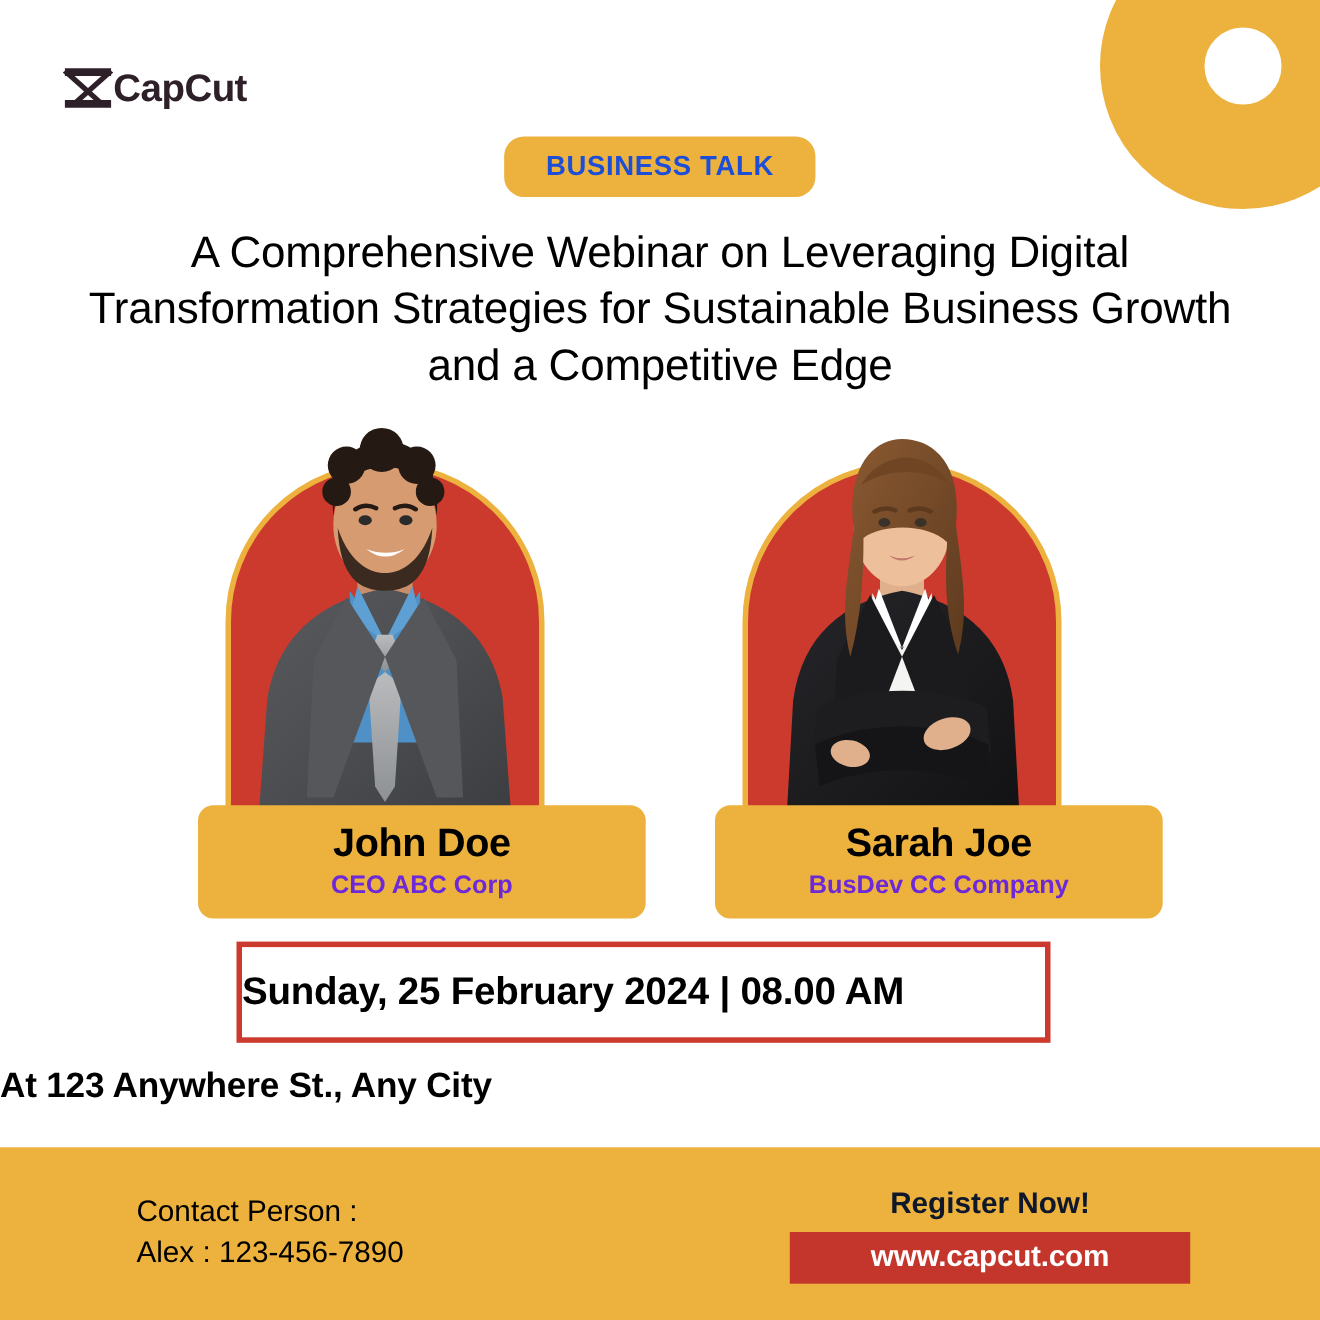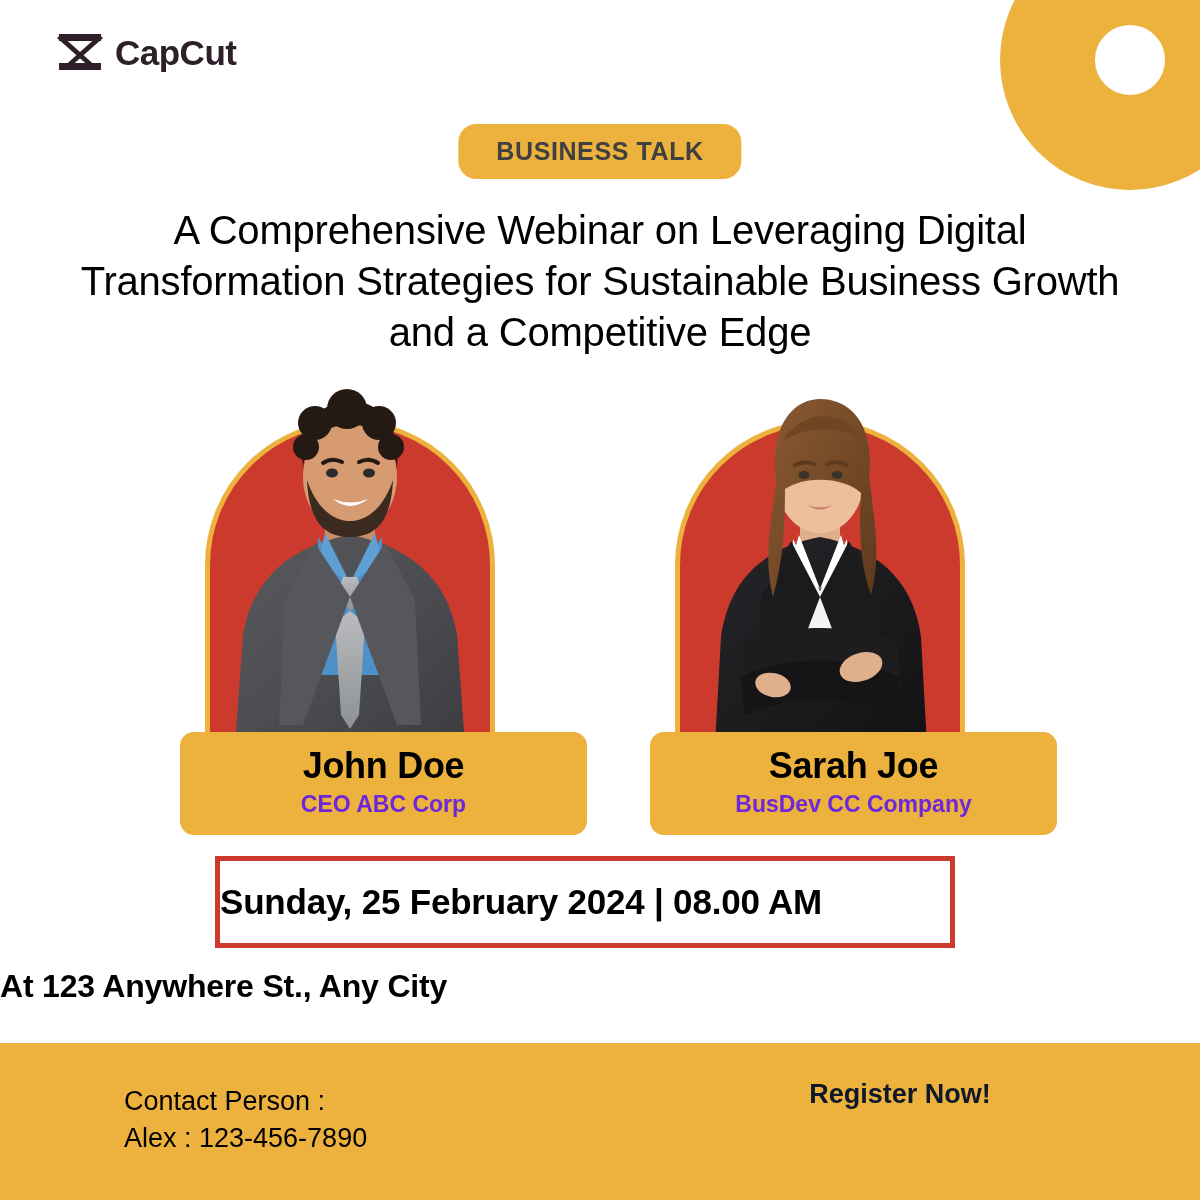"CapCut" .brand { gap: 12px -> none; top: 32px -> 60px }
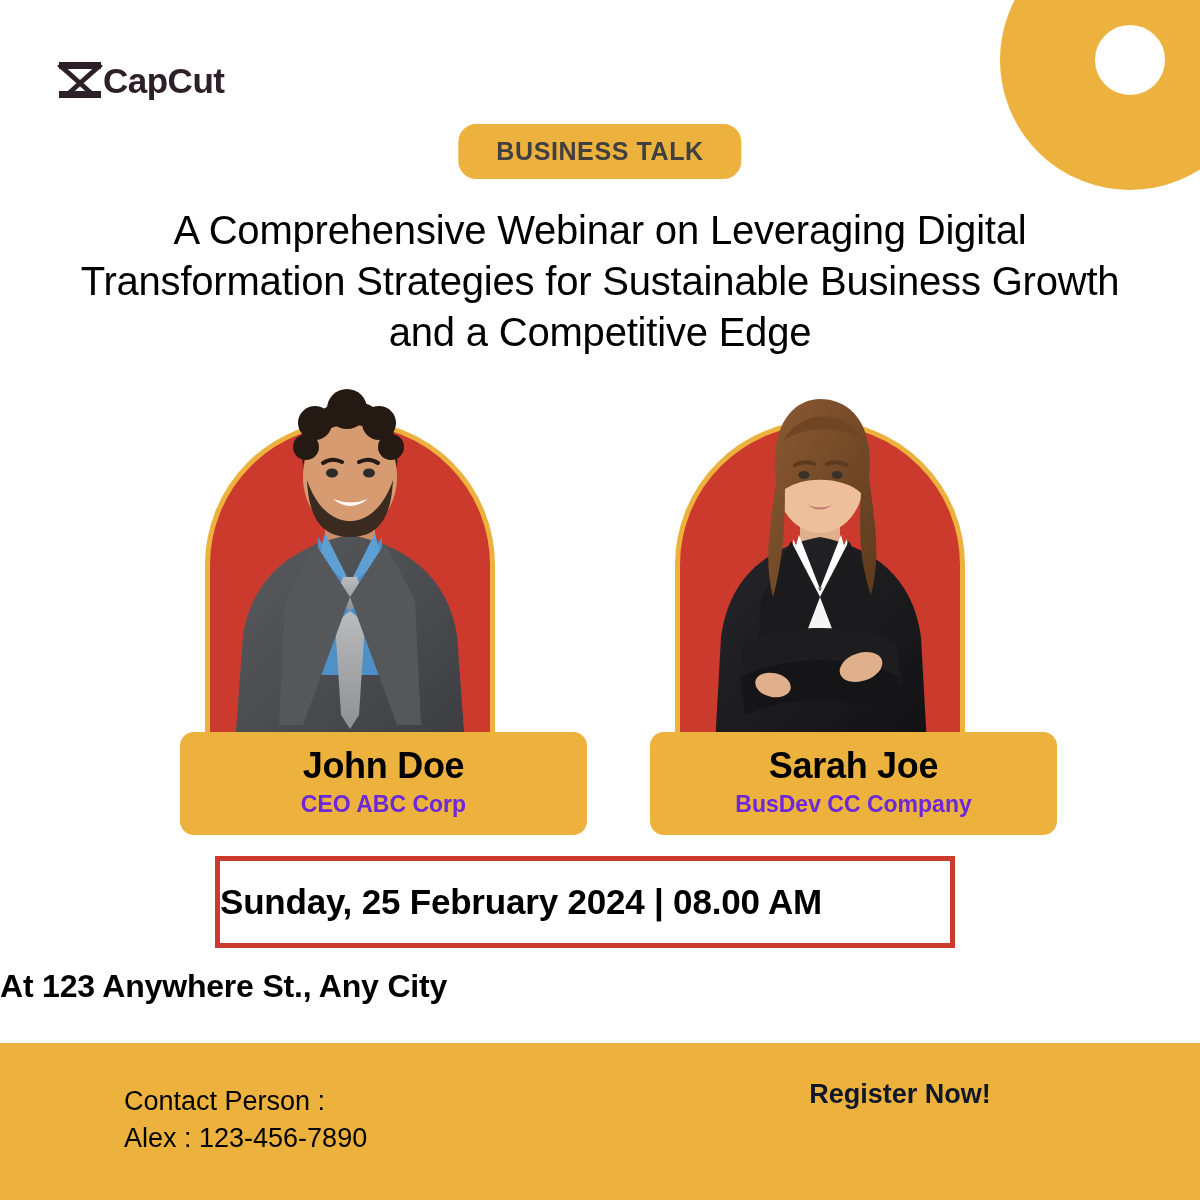"BUSINESS TALK" .badge { color: #404040 -> #1d4ed8 }
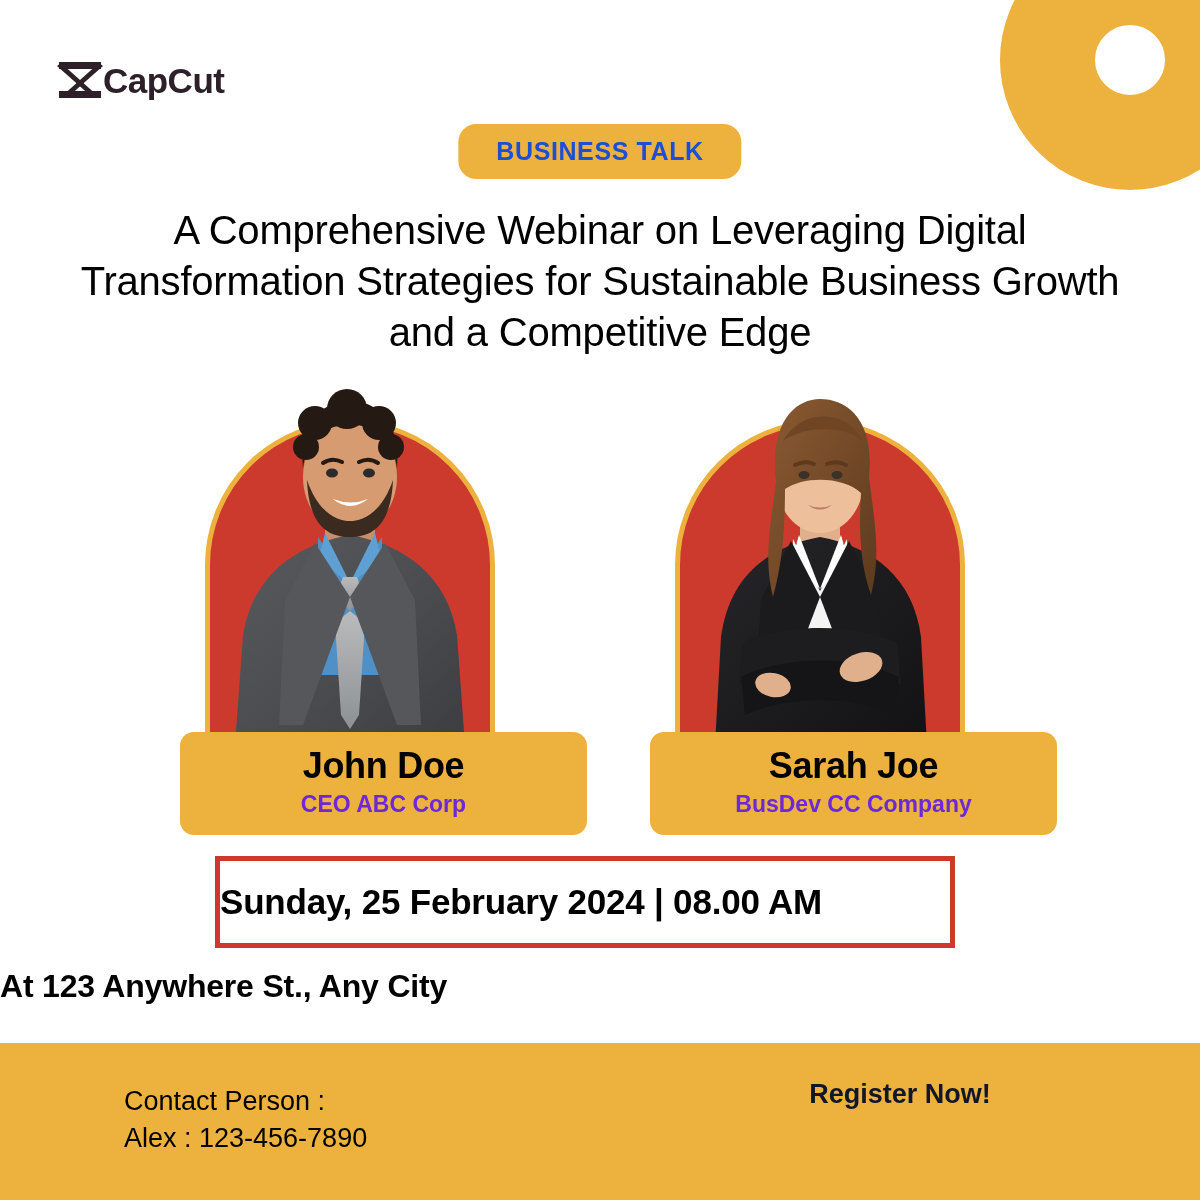"www.capcut.com" div.register-url { html: none -> <div>www.capcut.com</div> }
